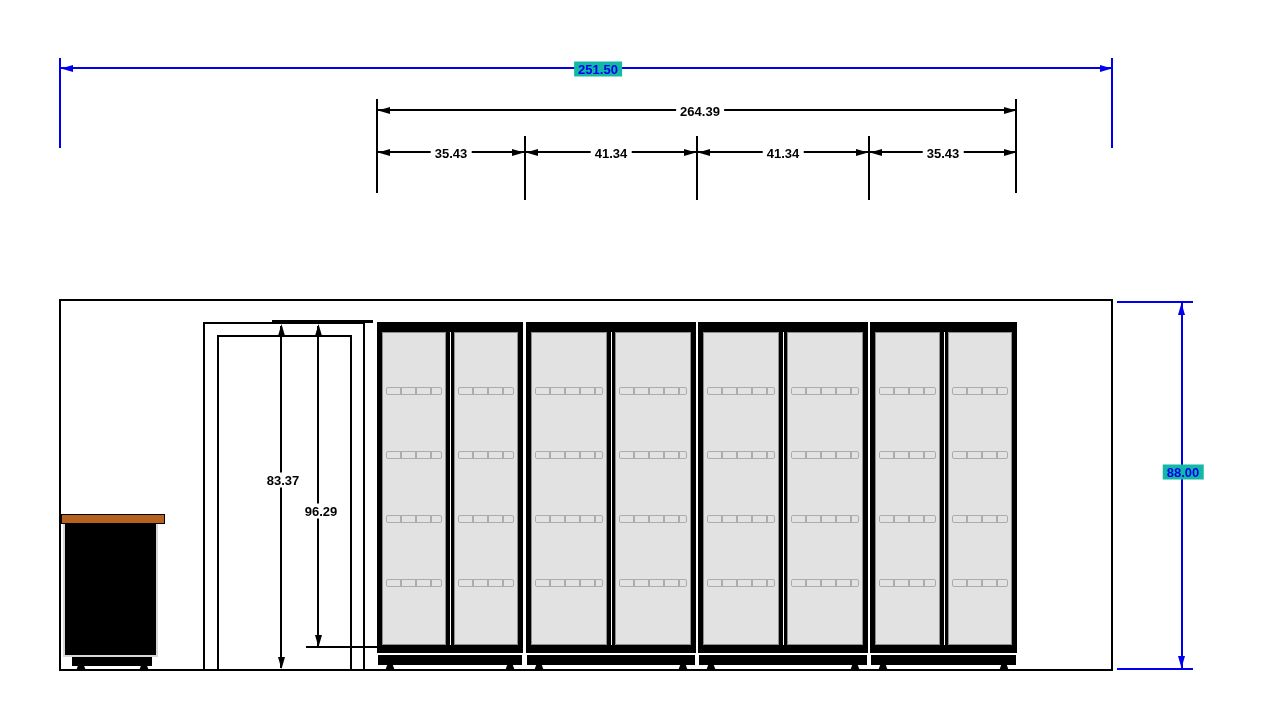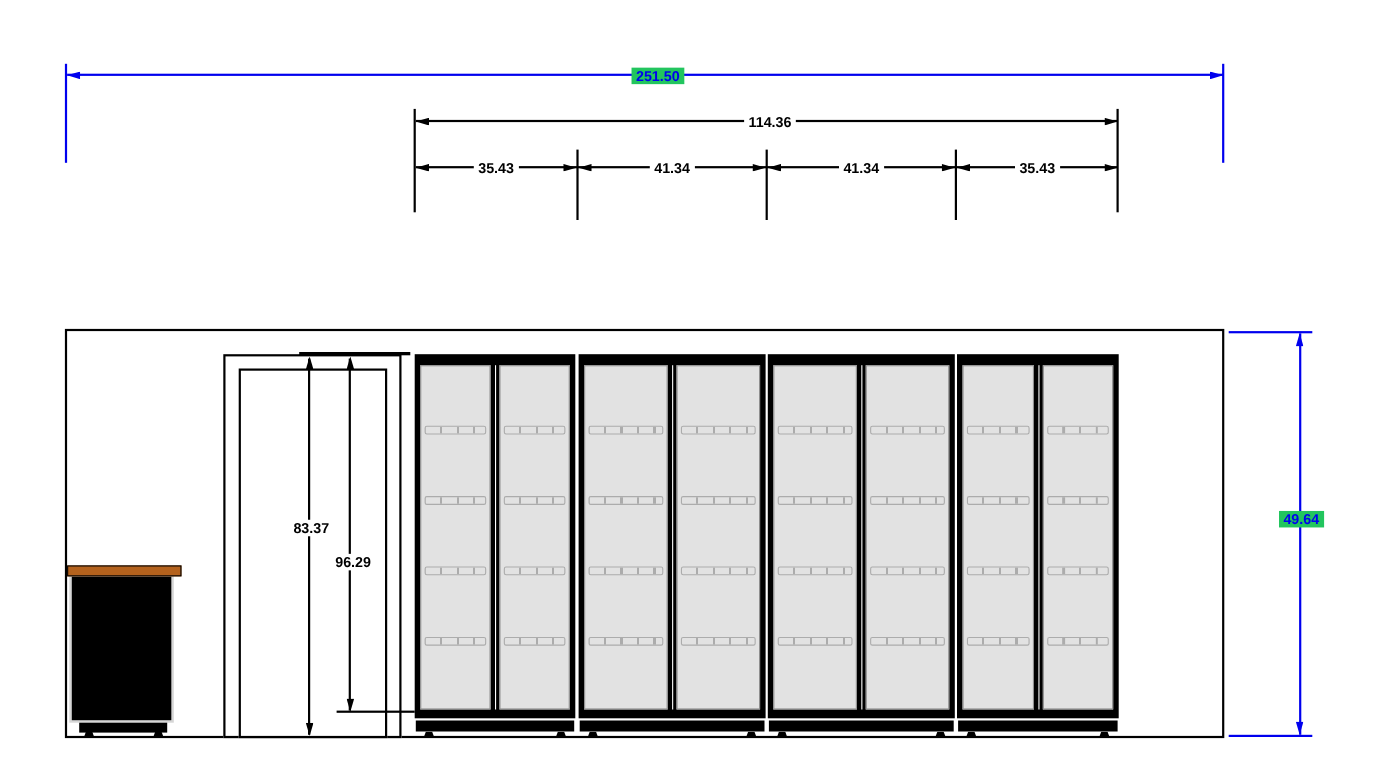"251.50" .dimlabel.blue { background: #22c55e -> #14b8a6 }
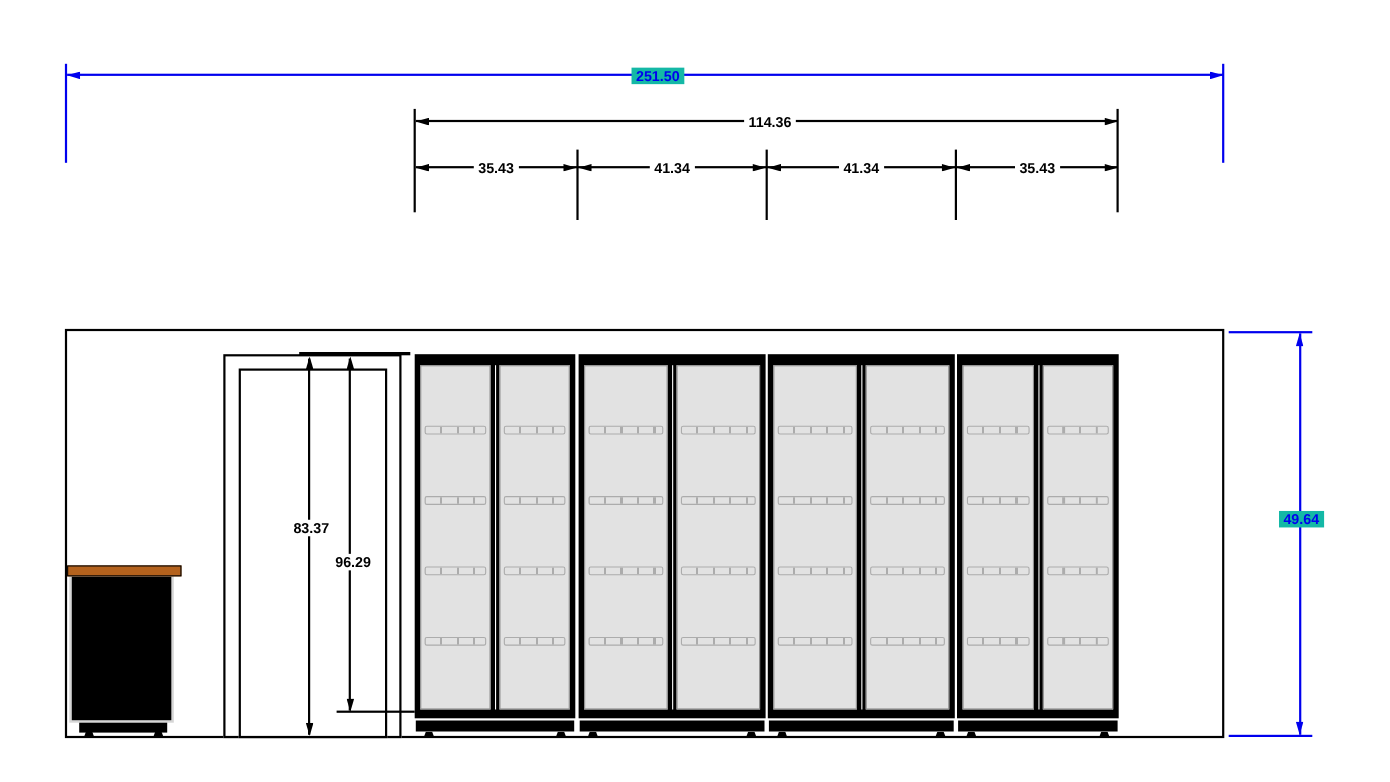"114.36" div.dimlabel { text: 114.36 -> 264.39 }
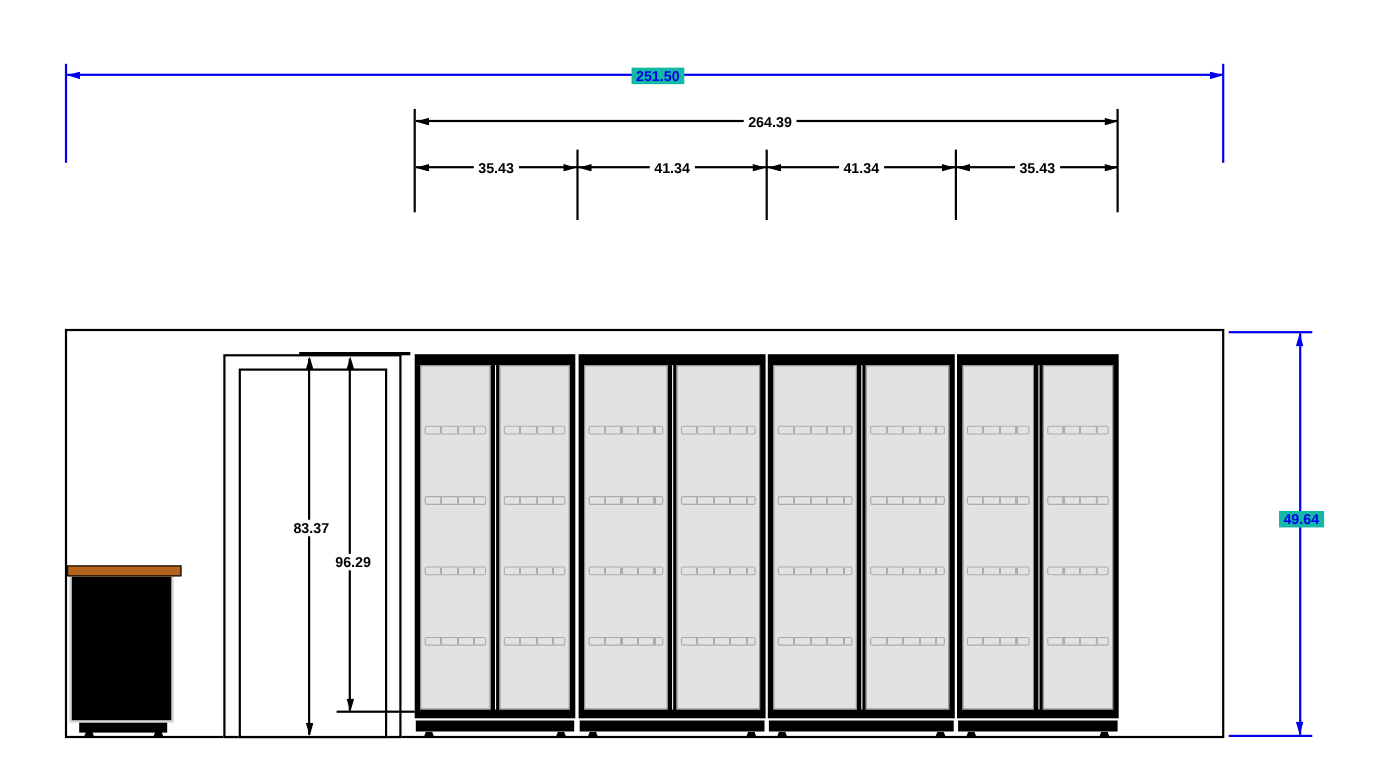"49.64" div.dimlabel { text: 49.64 -> 88.00 }
